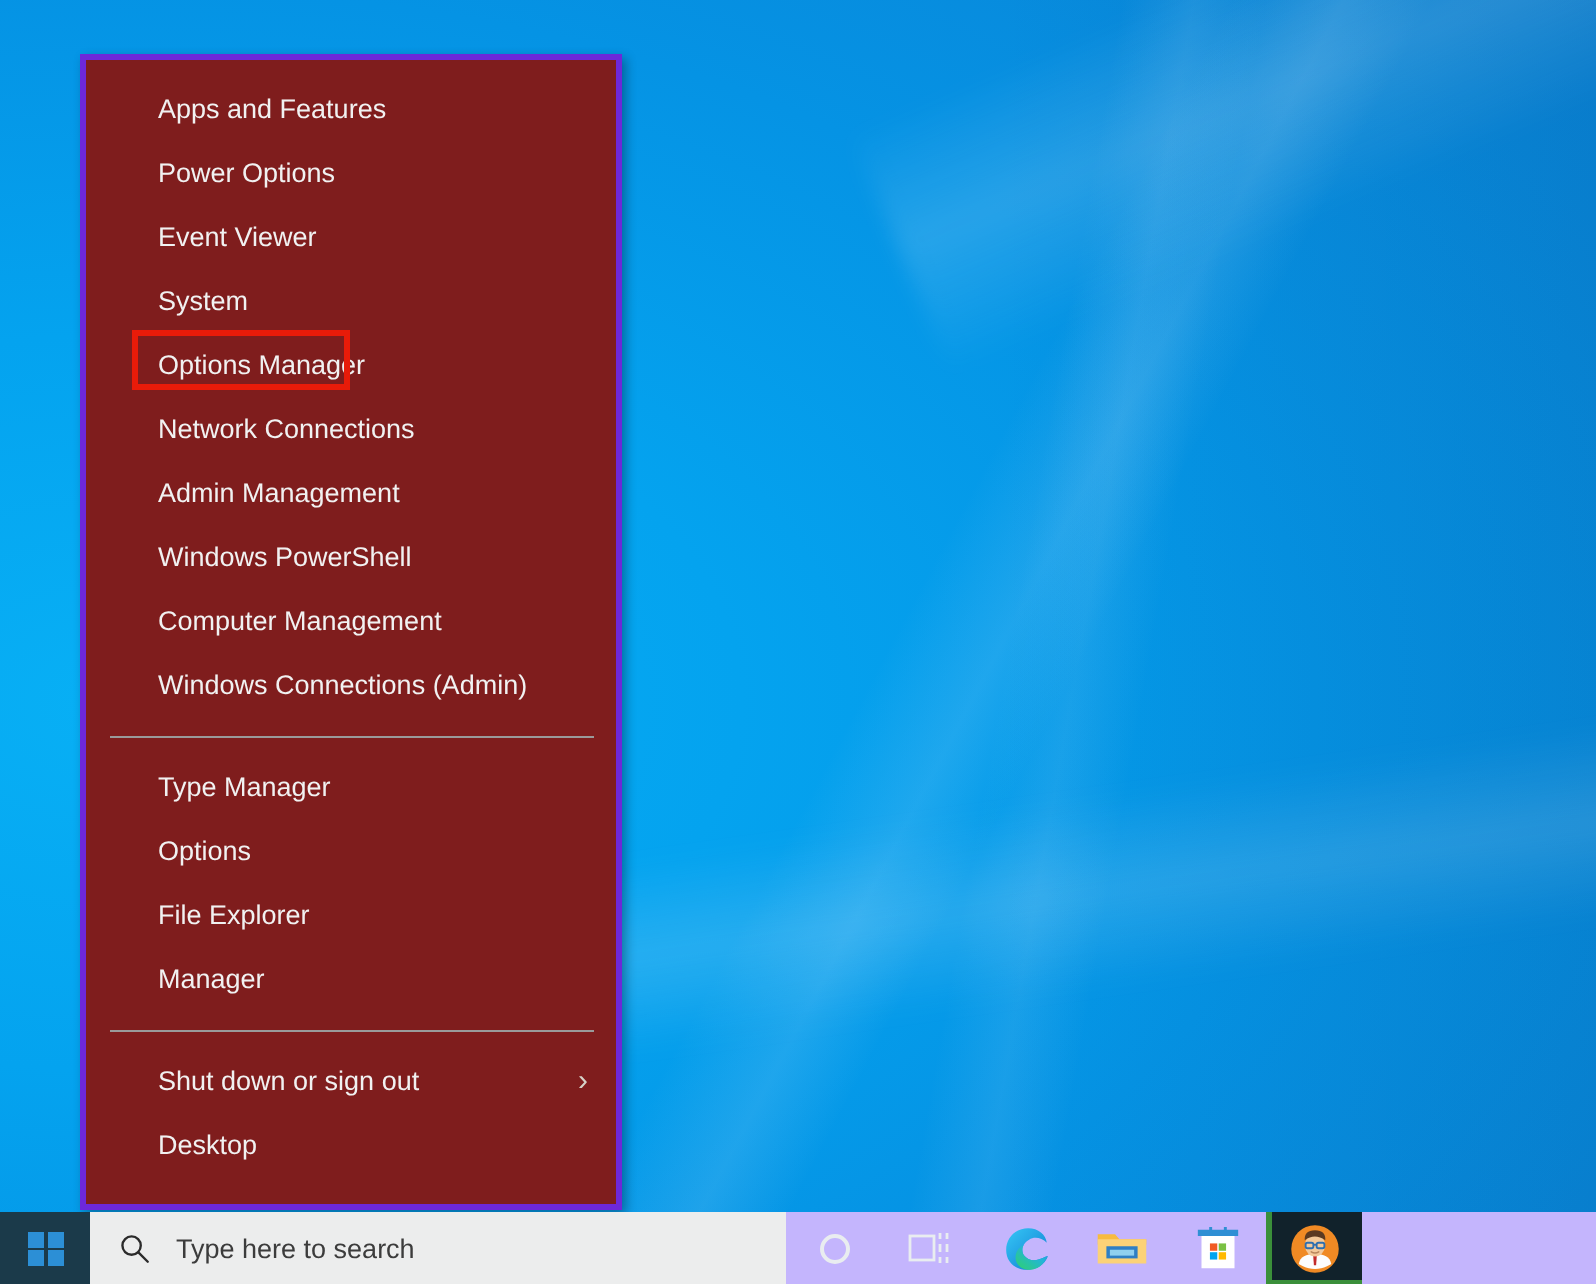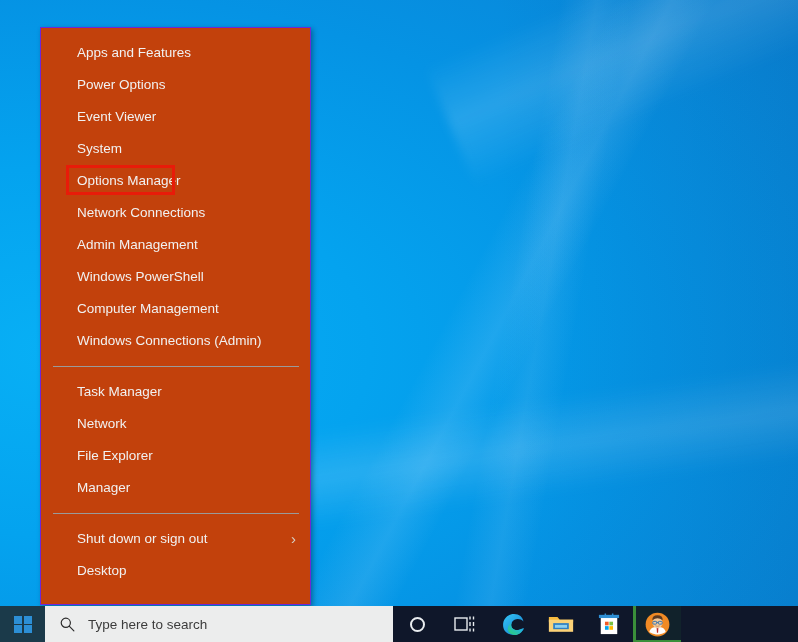"Apps and Features" #winx-menu { background: #c2410c -> #7f1d1d; border: 1px solid #6d28d9 -> 3px solid #6d28d9 }
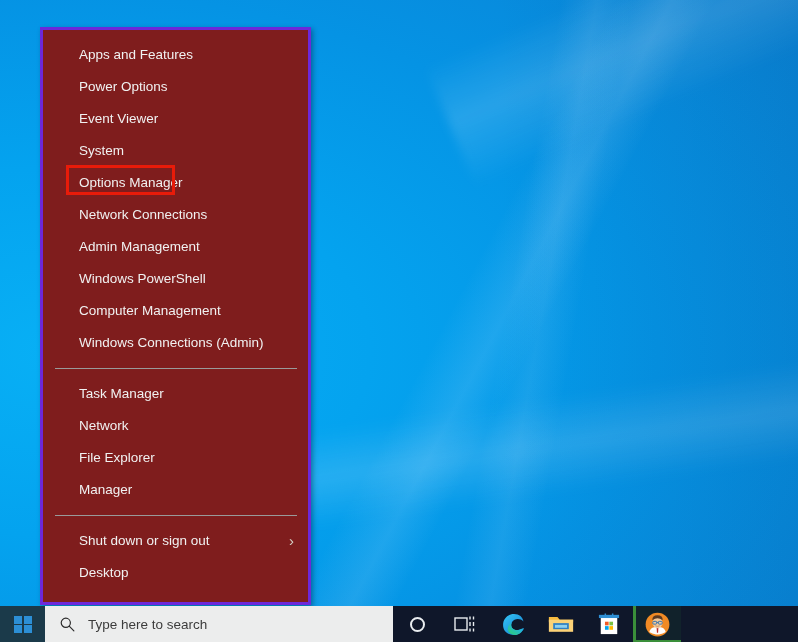"Task Manager" span.label { text: Task -> Type }
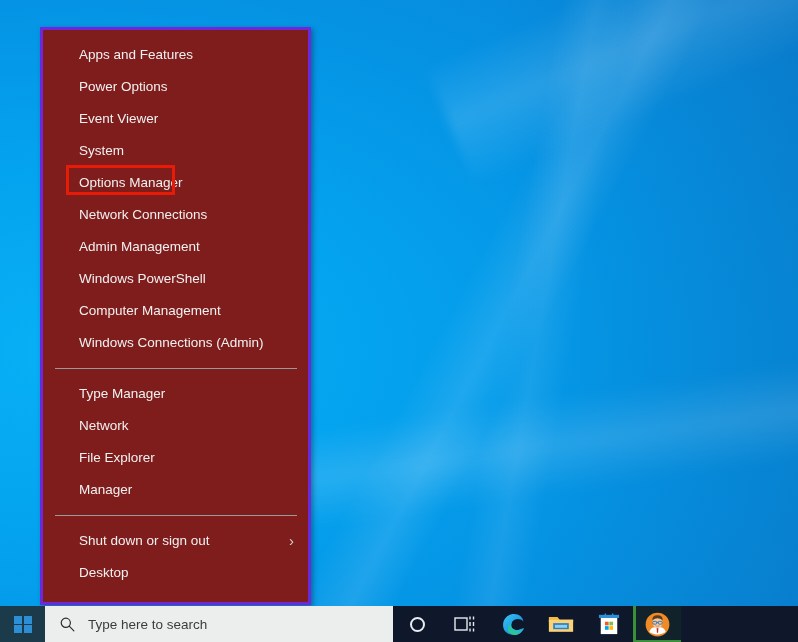"Network" span.label { text: Network -> Options }
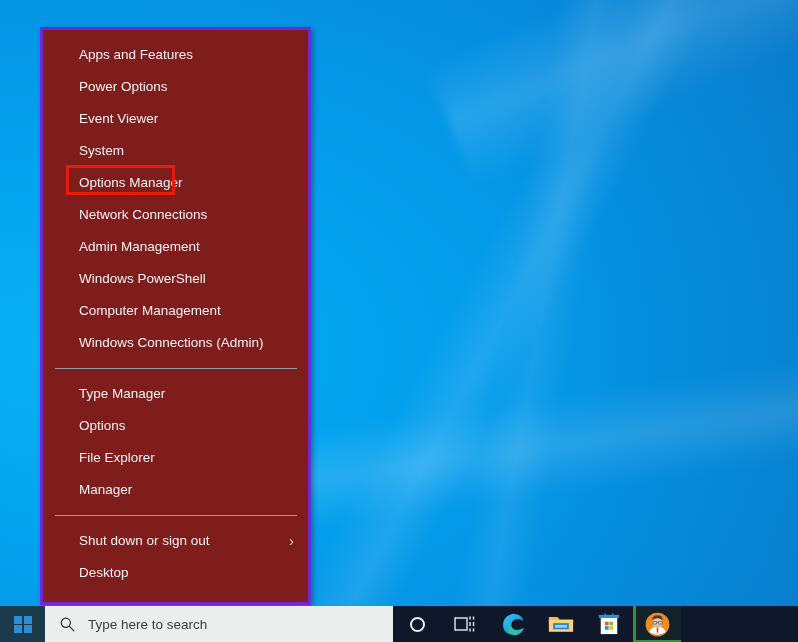"Type here to search" #taskbar { background: #0f172a -> #c4b5fd }
